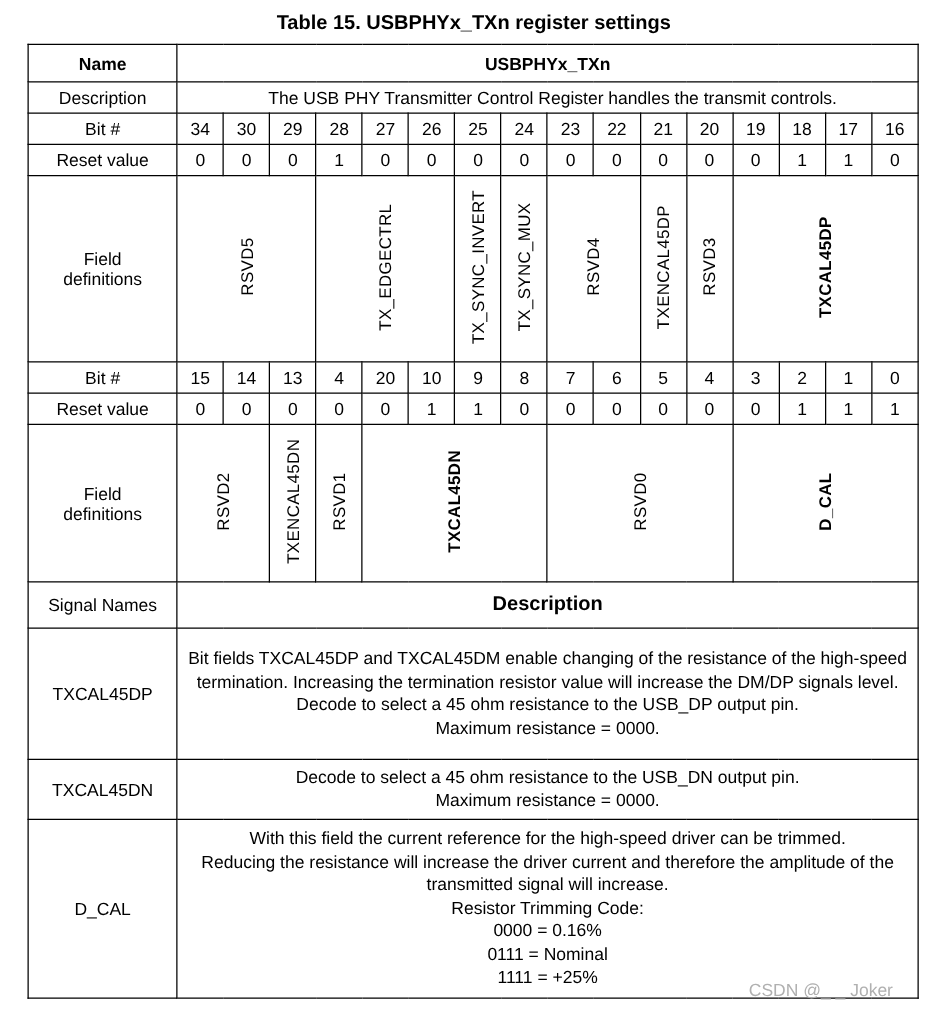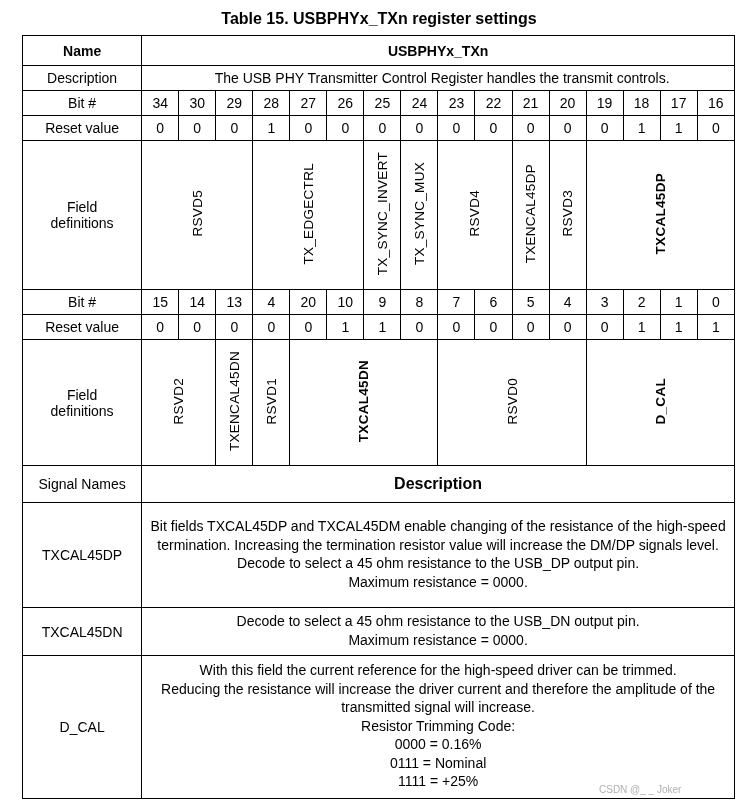"CSDN @_ _ Joker" .watermark { font-size: 10px -> 14px }
